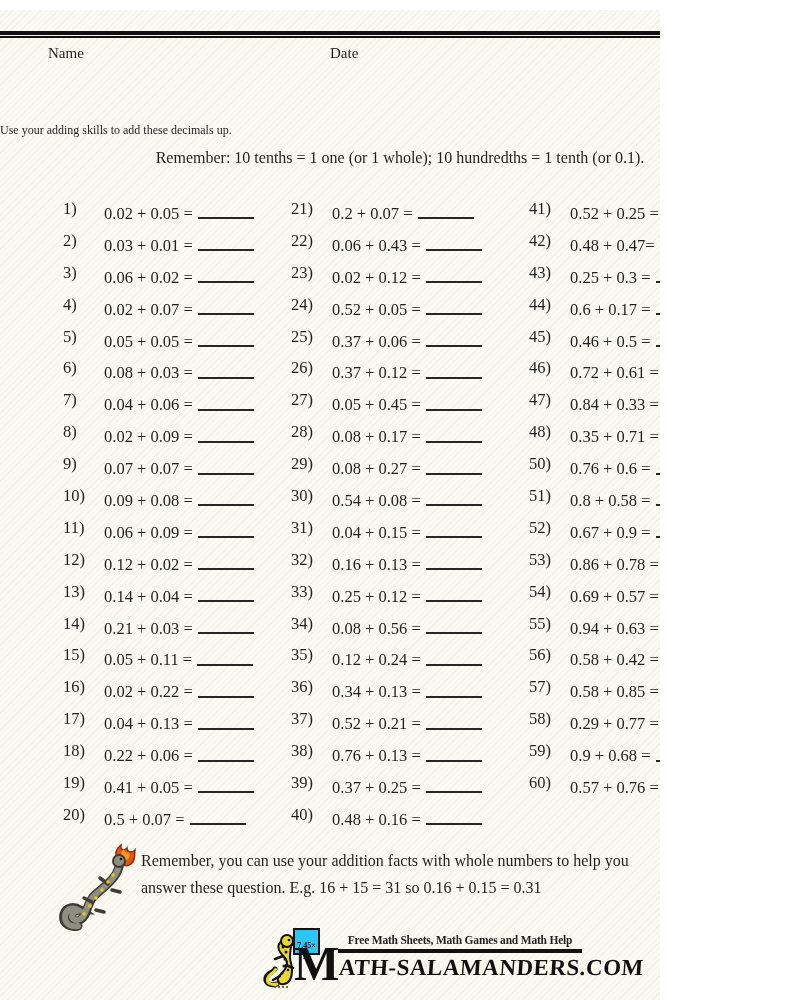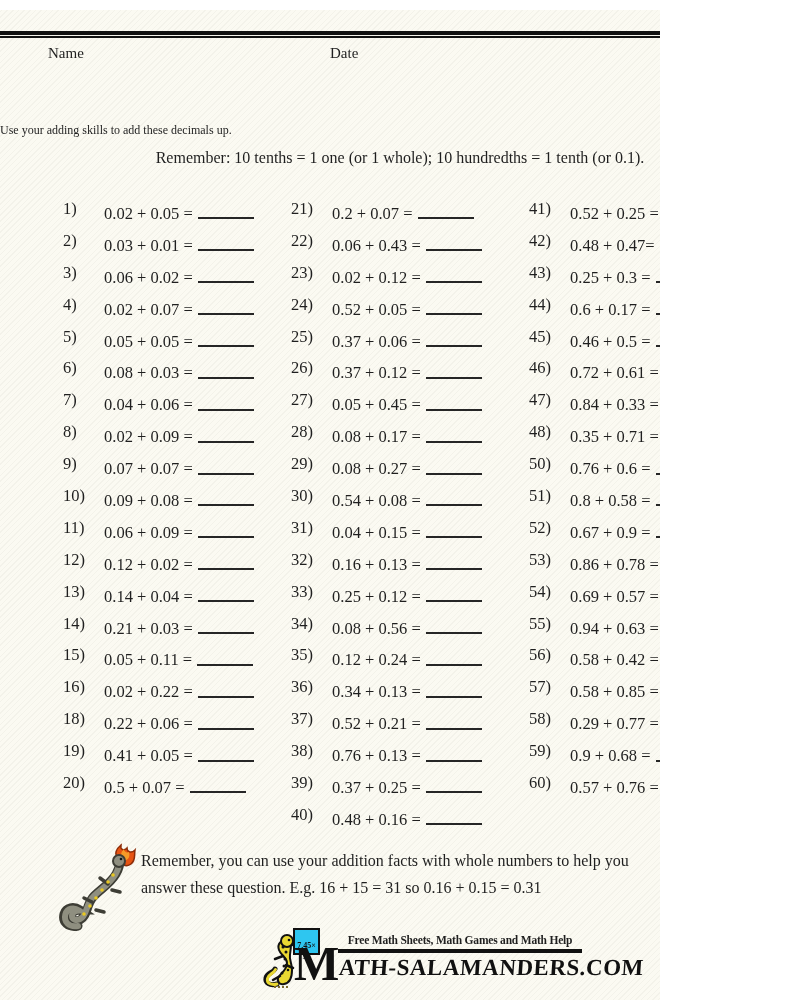"17)" div.prob-row { html: none -> <div> <span>17)</span> <span>0.04 + 0.13 =</span> <span></span> </div> }
